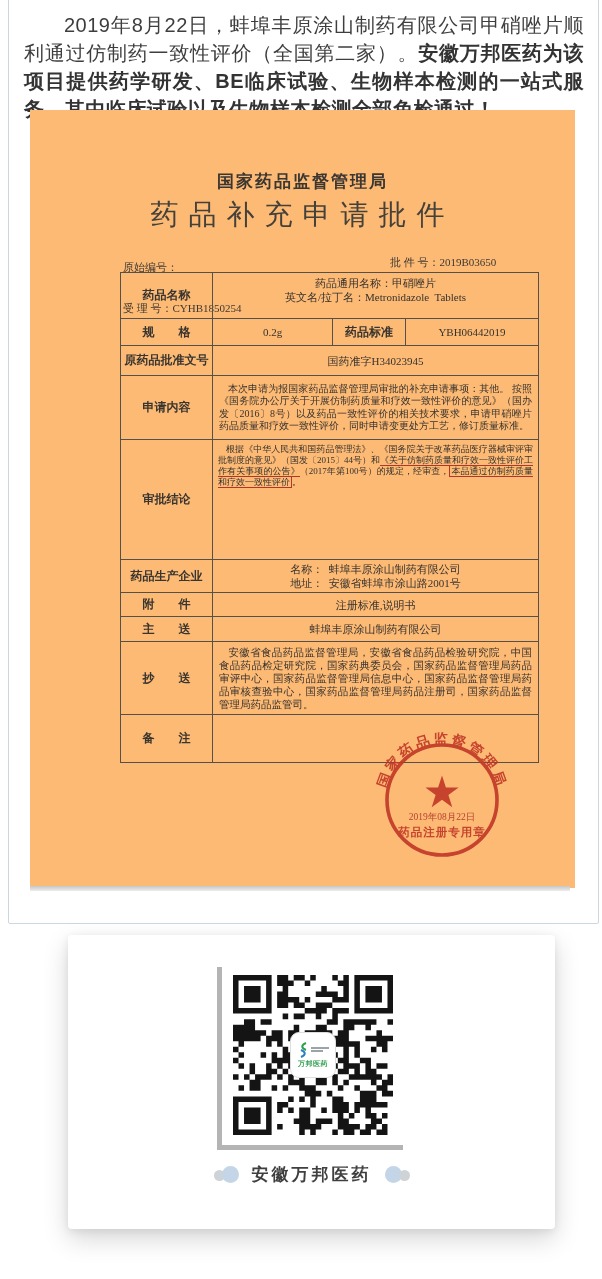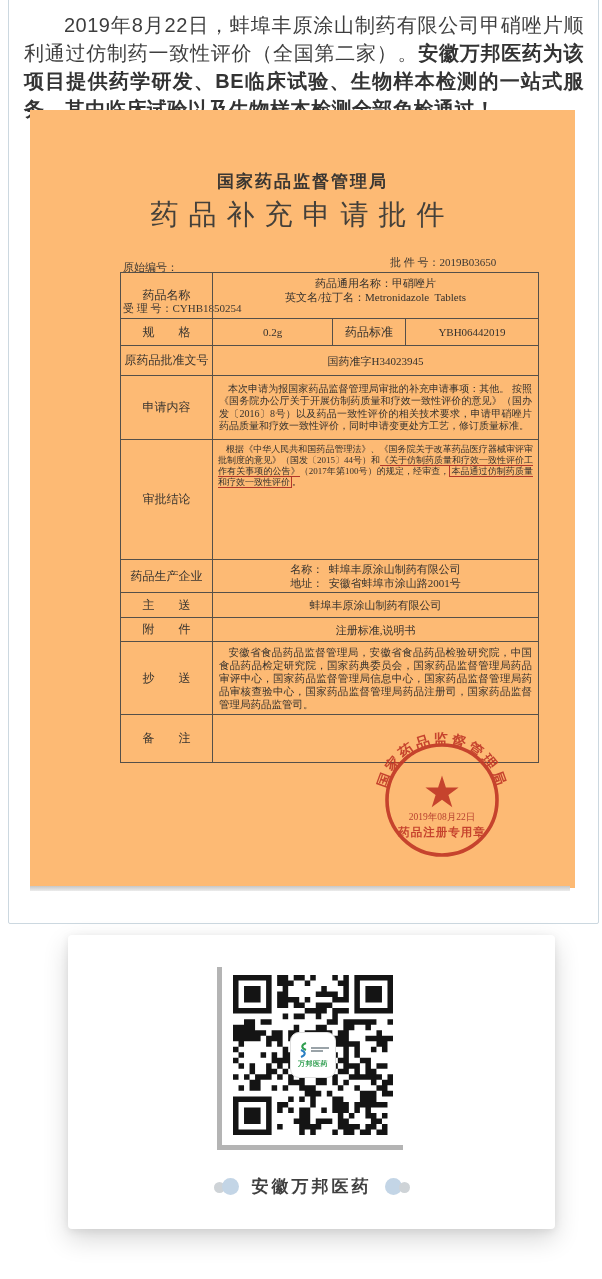"药品名称" .cert-table .lbl { font-weight: 400 -> 700 }
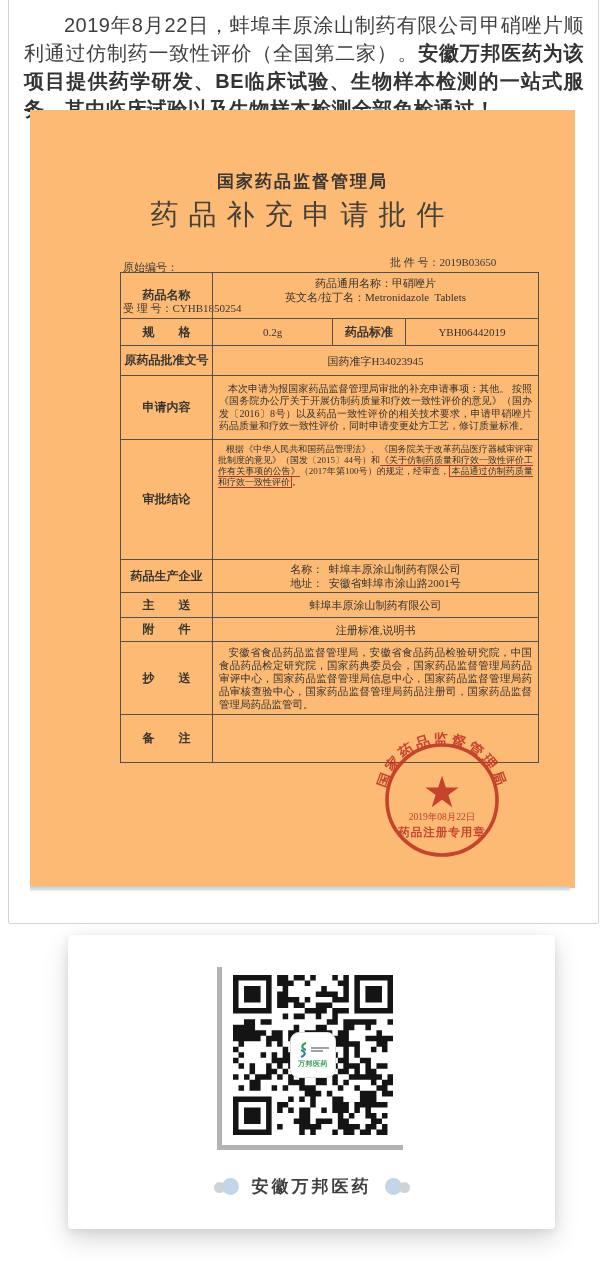"主 送" tr { order: before "附 件" -> after "附 件" }
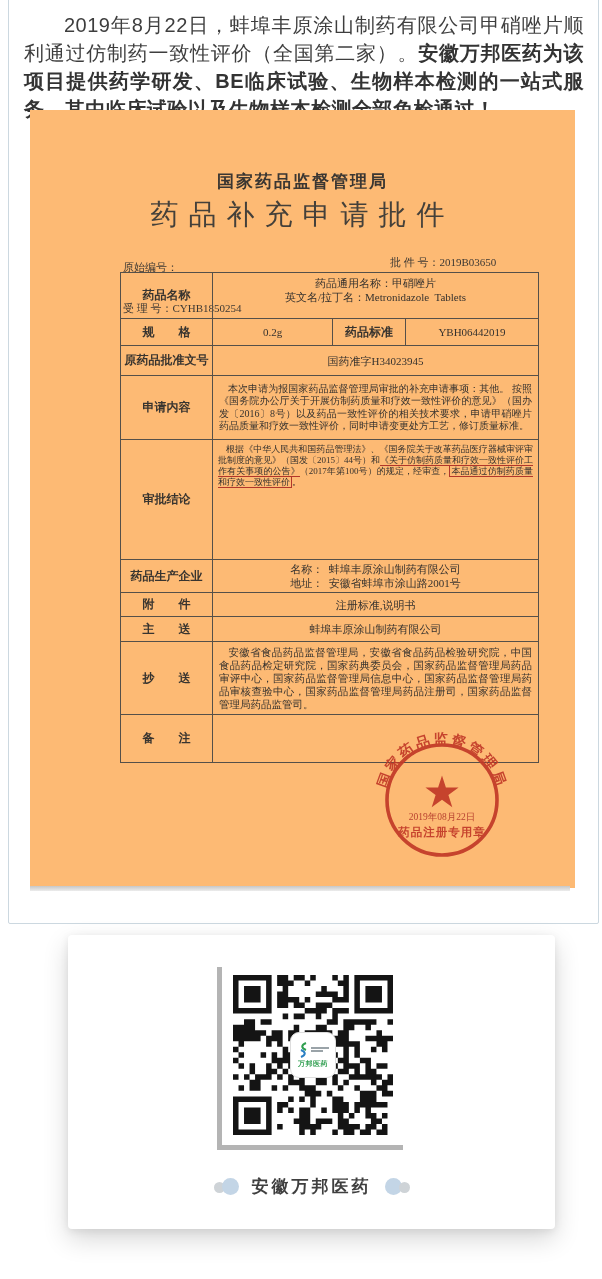"安徽万邦医药" .caption { top: 240px -> 228px }
